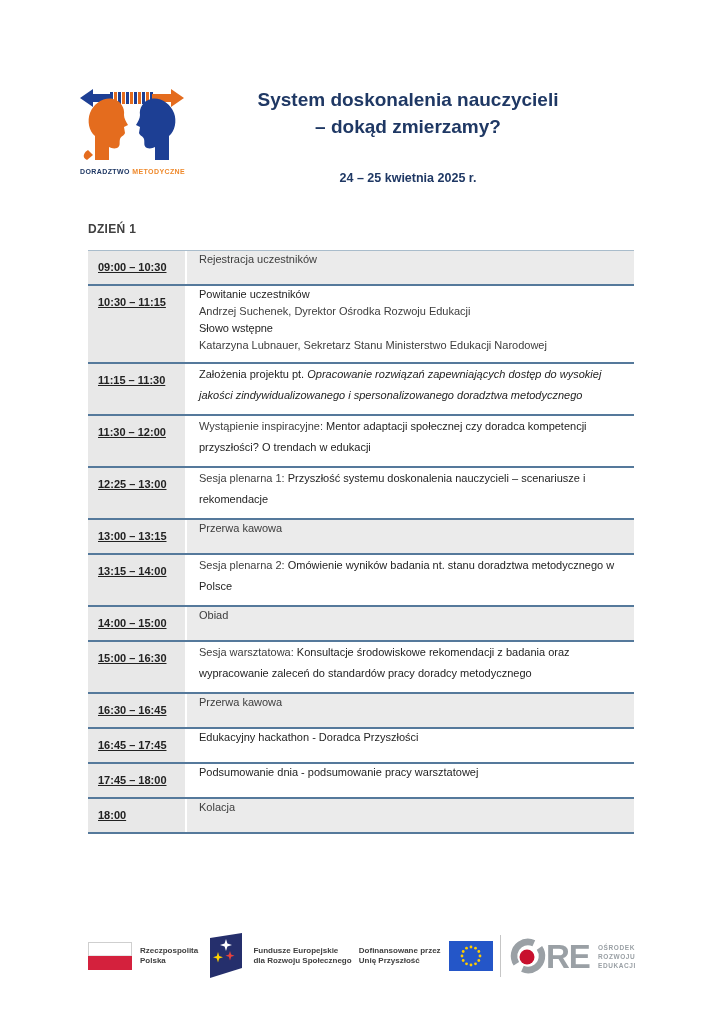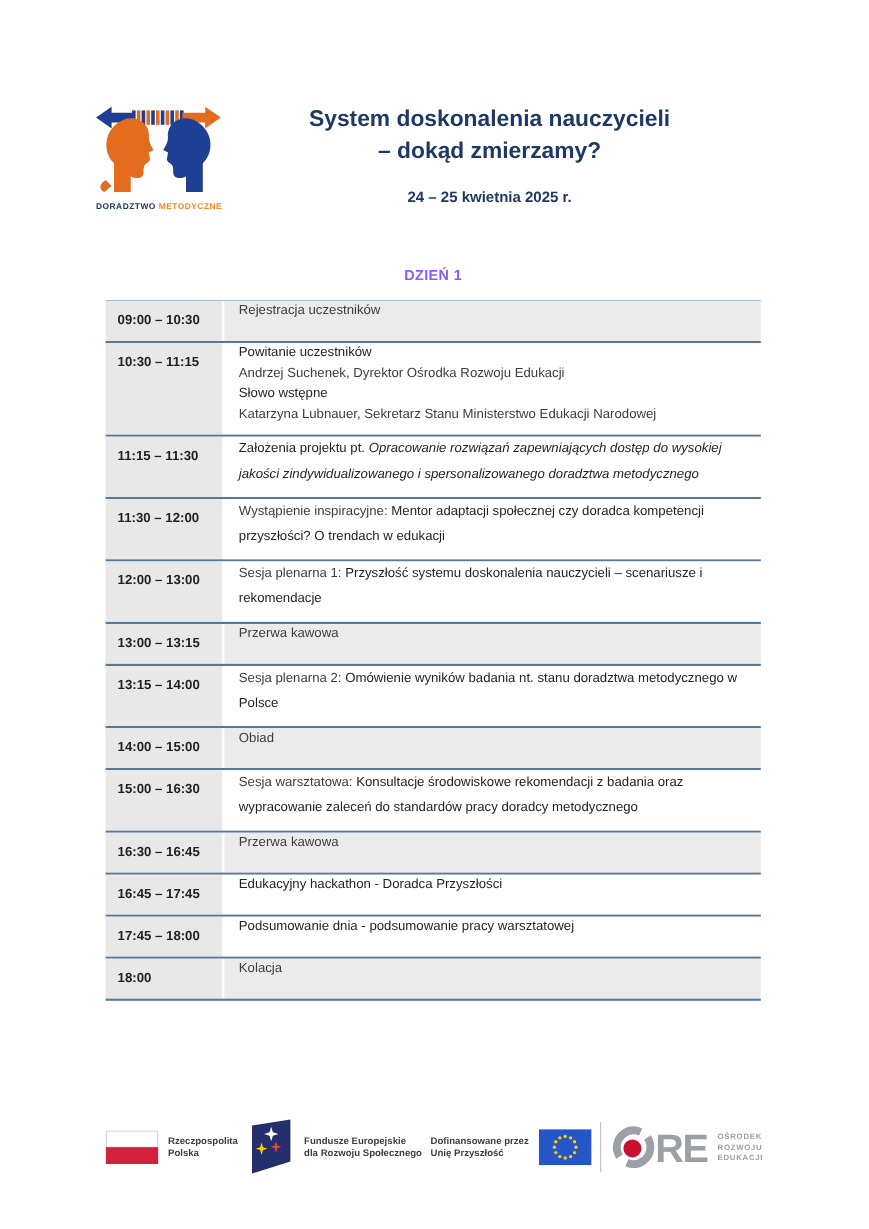"24 – 25 kwietnia 2025" .date { margin-top: 17px -> 31px }
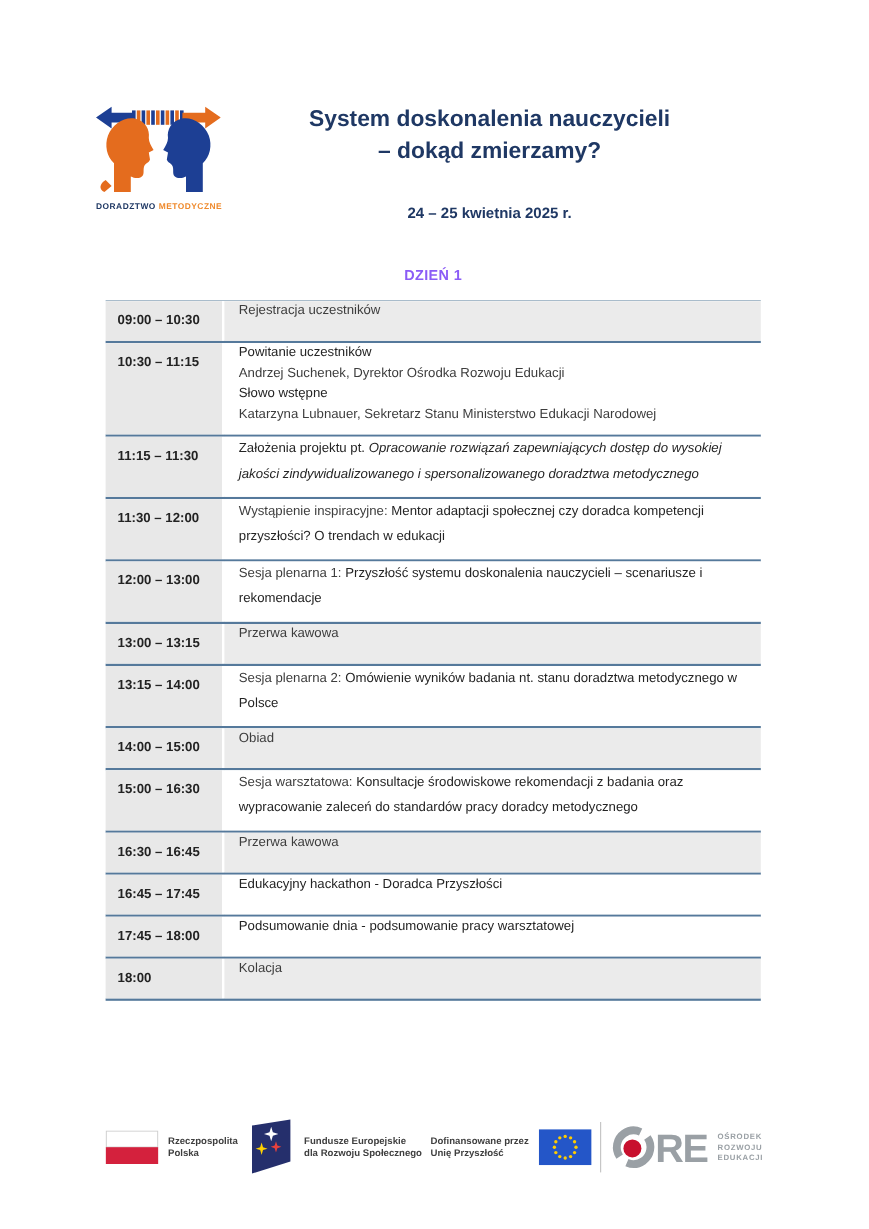"DZIEŃ 1" .day-label { color: #8b5cf6 -> #404040; text-align: center -> none }
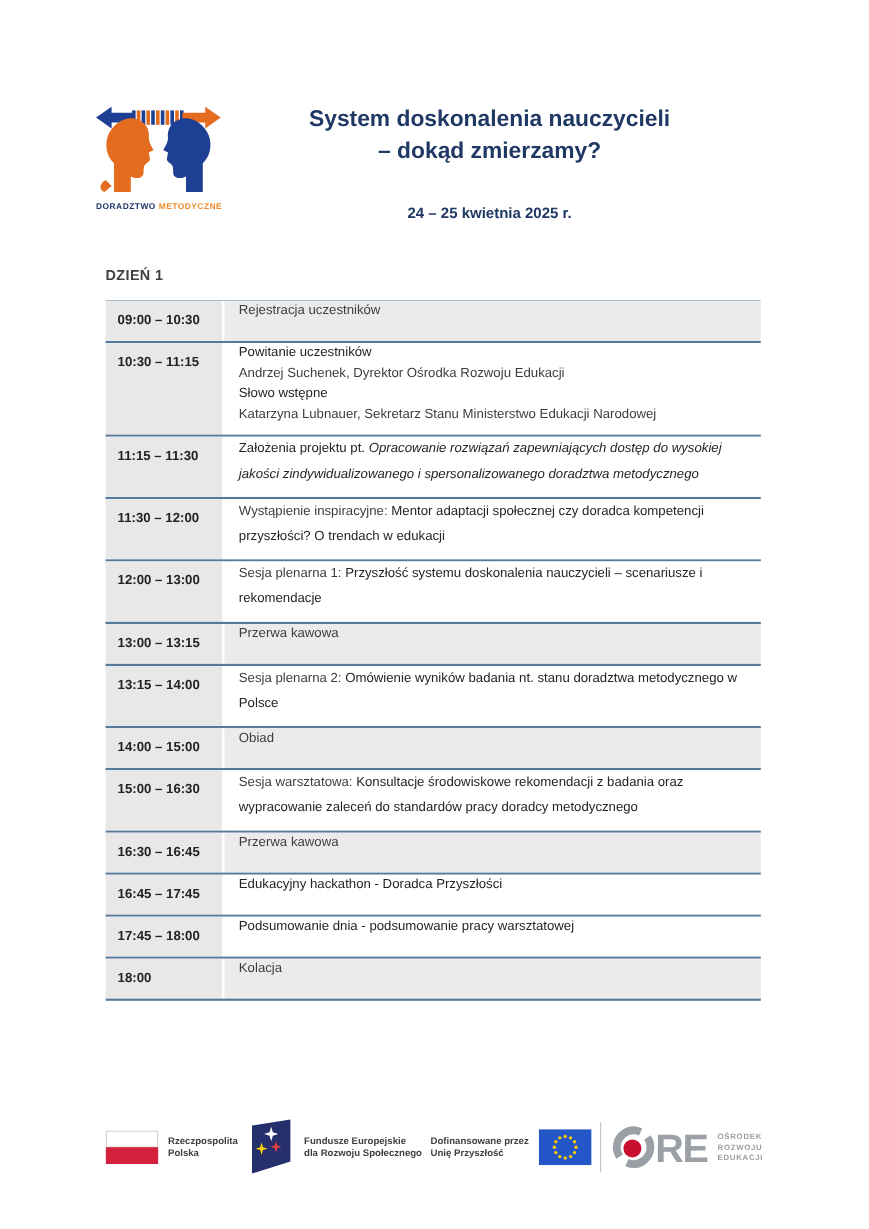"09:00 – 10:30" .time { text-decoration: none -> underline }
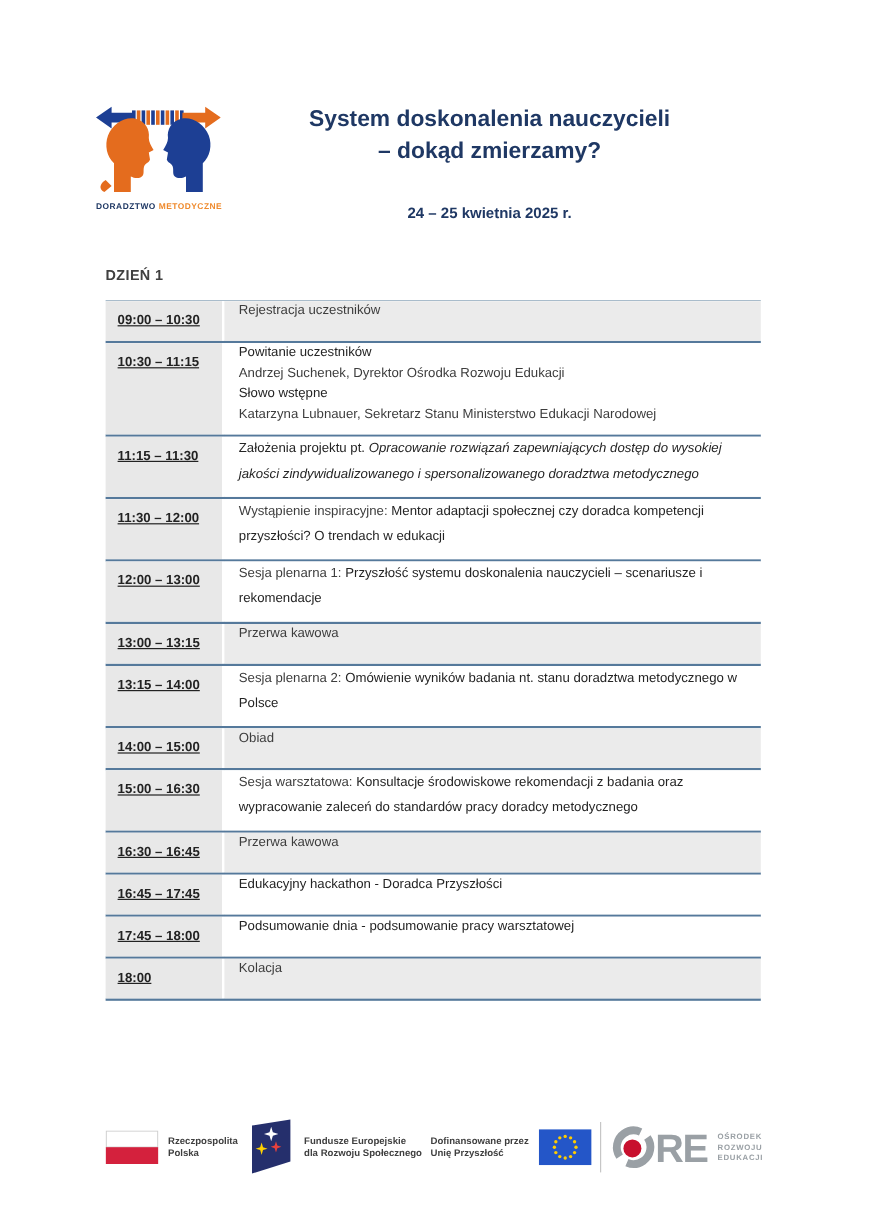"12:00 – 13:00" div.time { text: 12:00 -> 12:25 }
